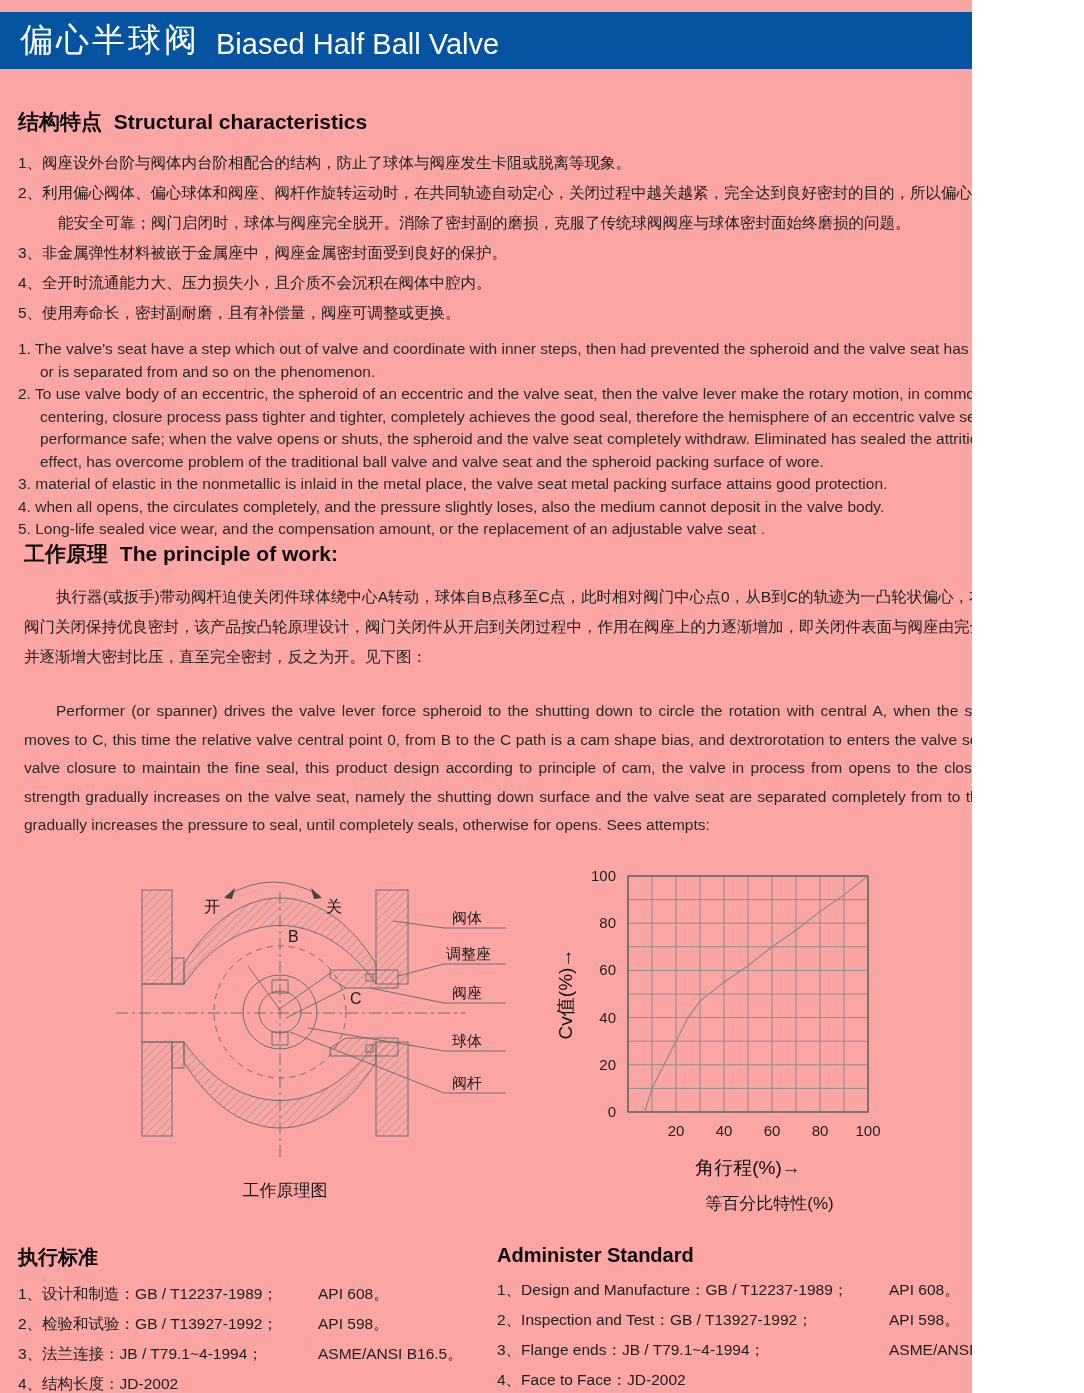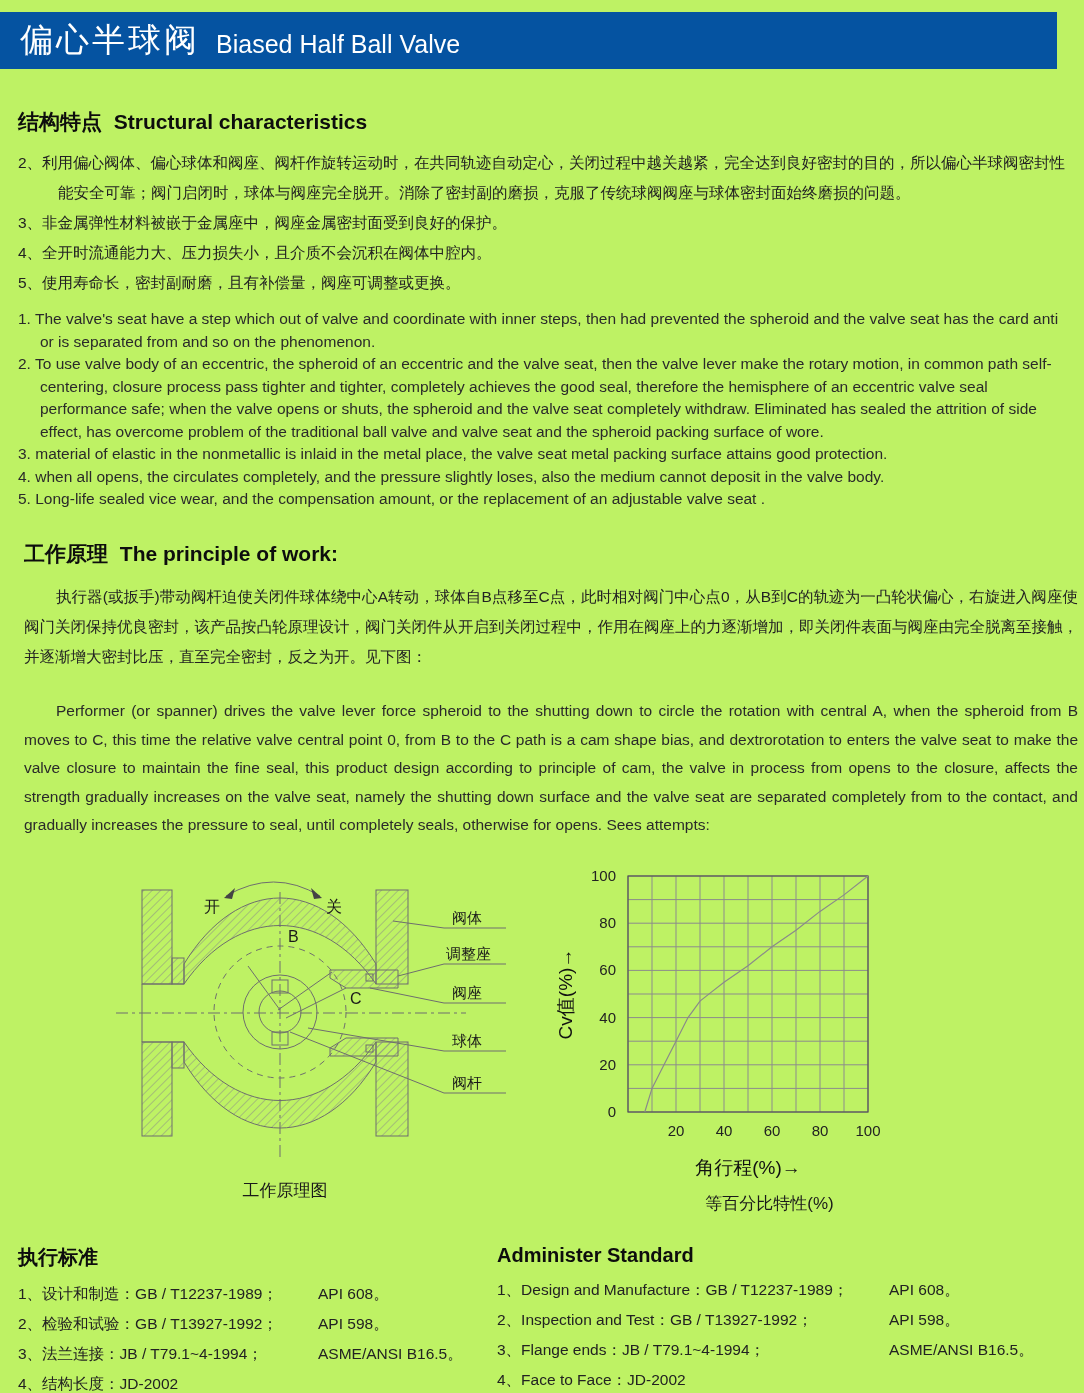"偏心半球阀" .page { background: #bef264 -> #fca5a5; width: 1084px -> 972px }
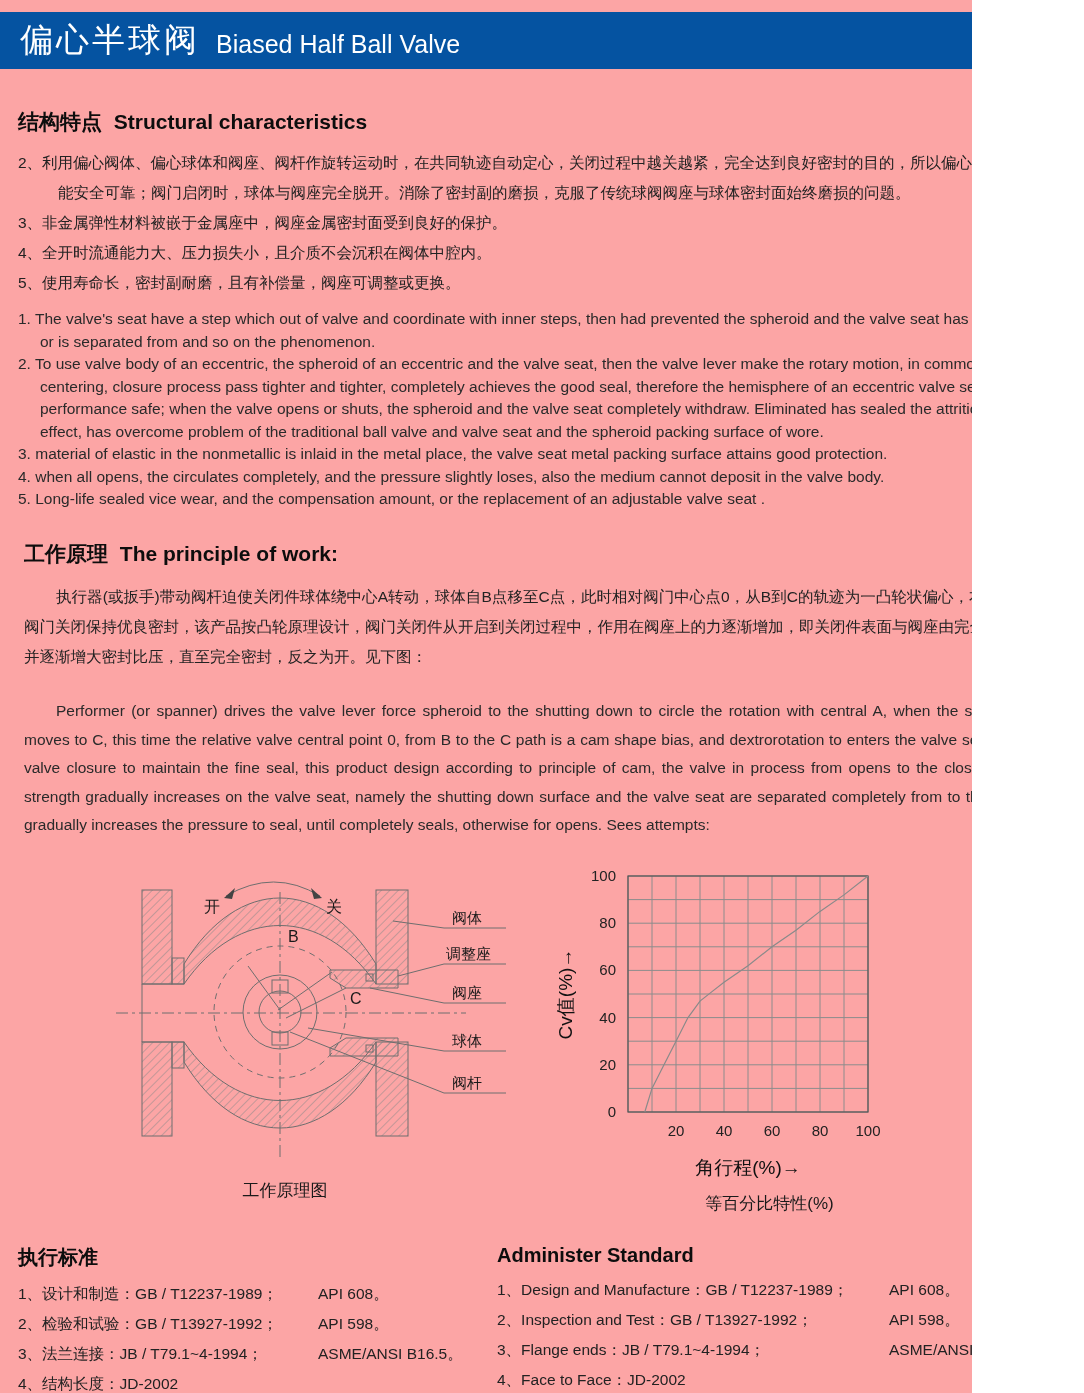"Biased Half Ball Valve" .titlebar .t-en { font-size: 25px -> 29px }
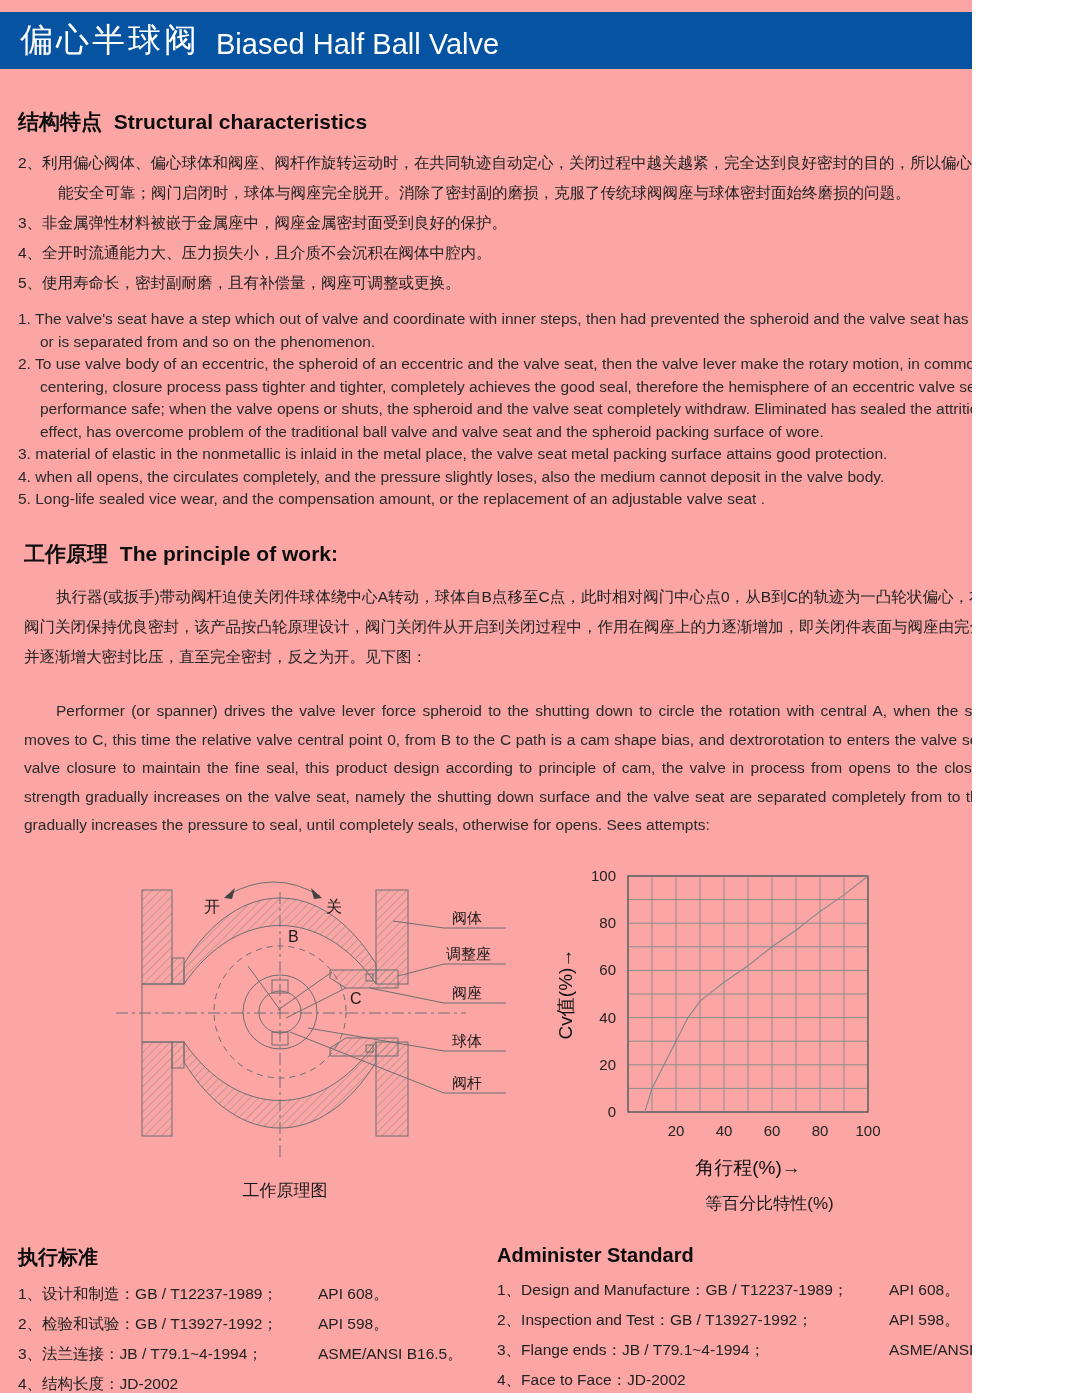"1、阀座设外台阶与阀体内台阶相配合的结构，防止了球体与阀座发生卡阻或脱离等现象。" li { html: none -> <li>1、阀座设外台阶与阀体内台阶相配合的结构，防止了球体与阀座发生卡阻或脱离等现象。</li> }
